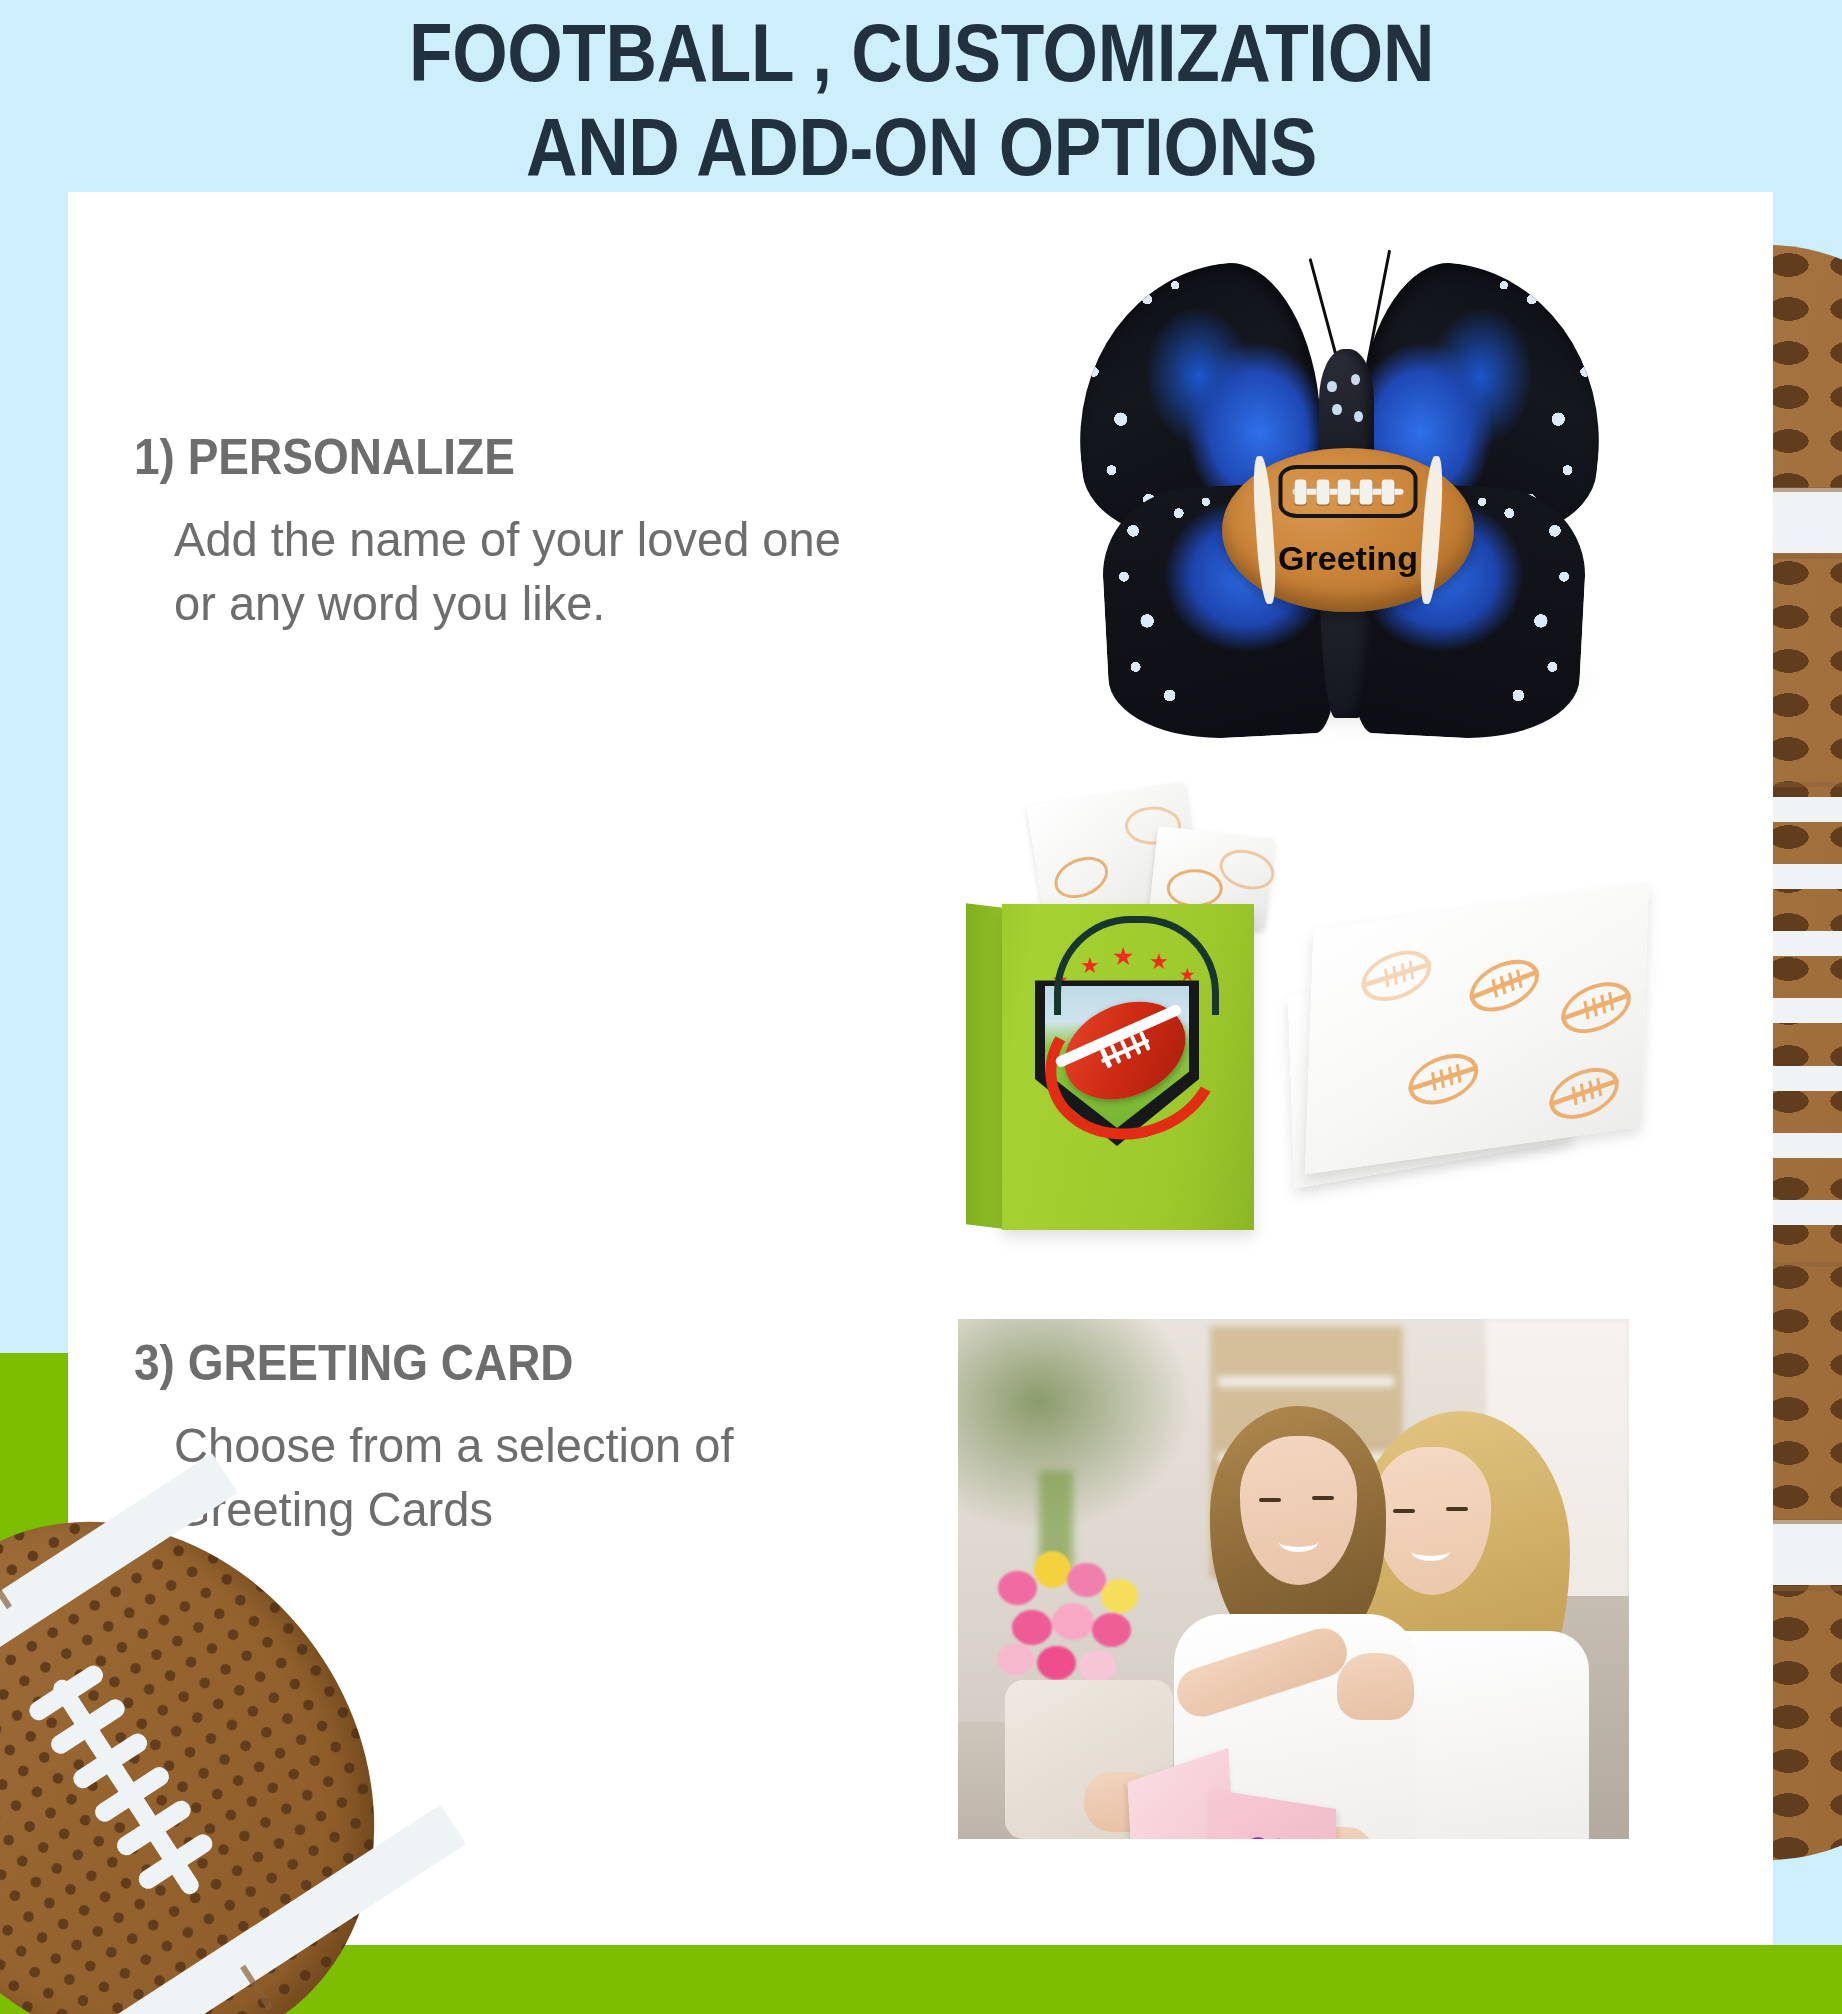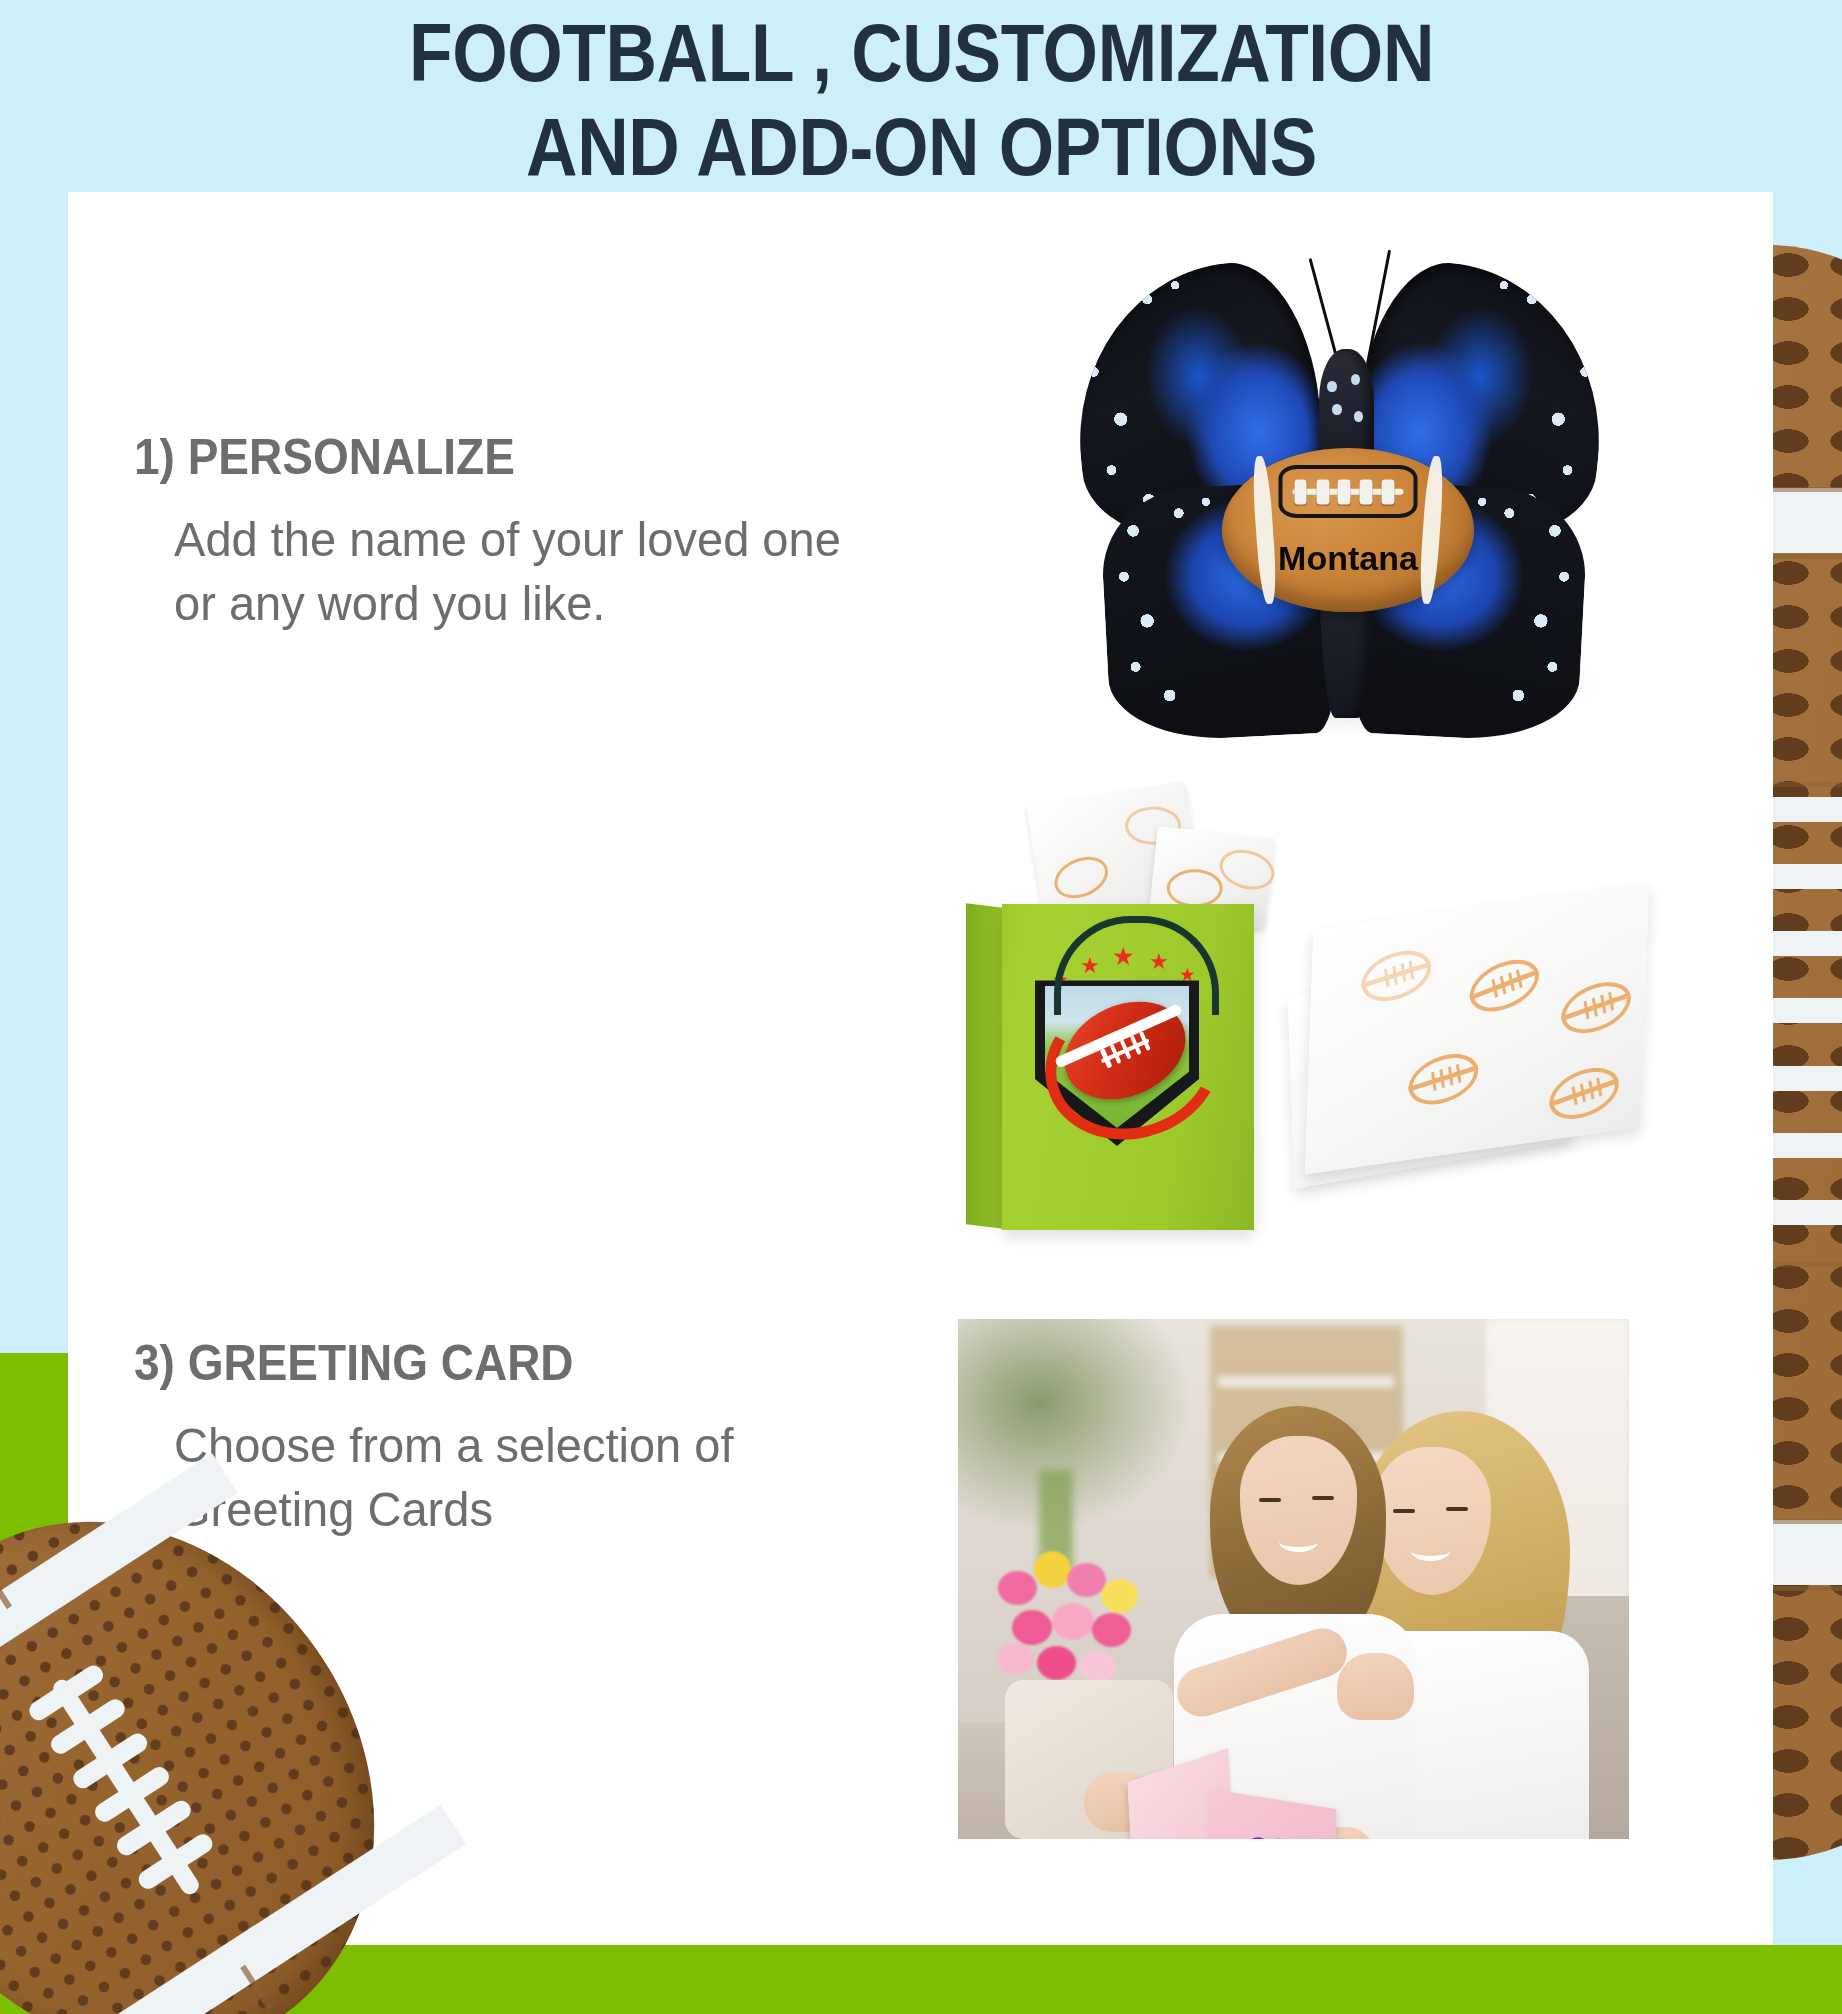"Montana" div.bfly-name { text: Montana -> Greeting }
